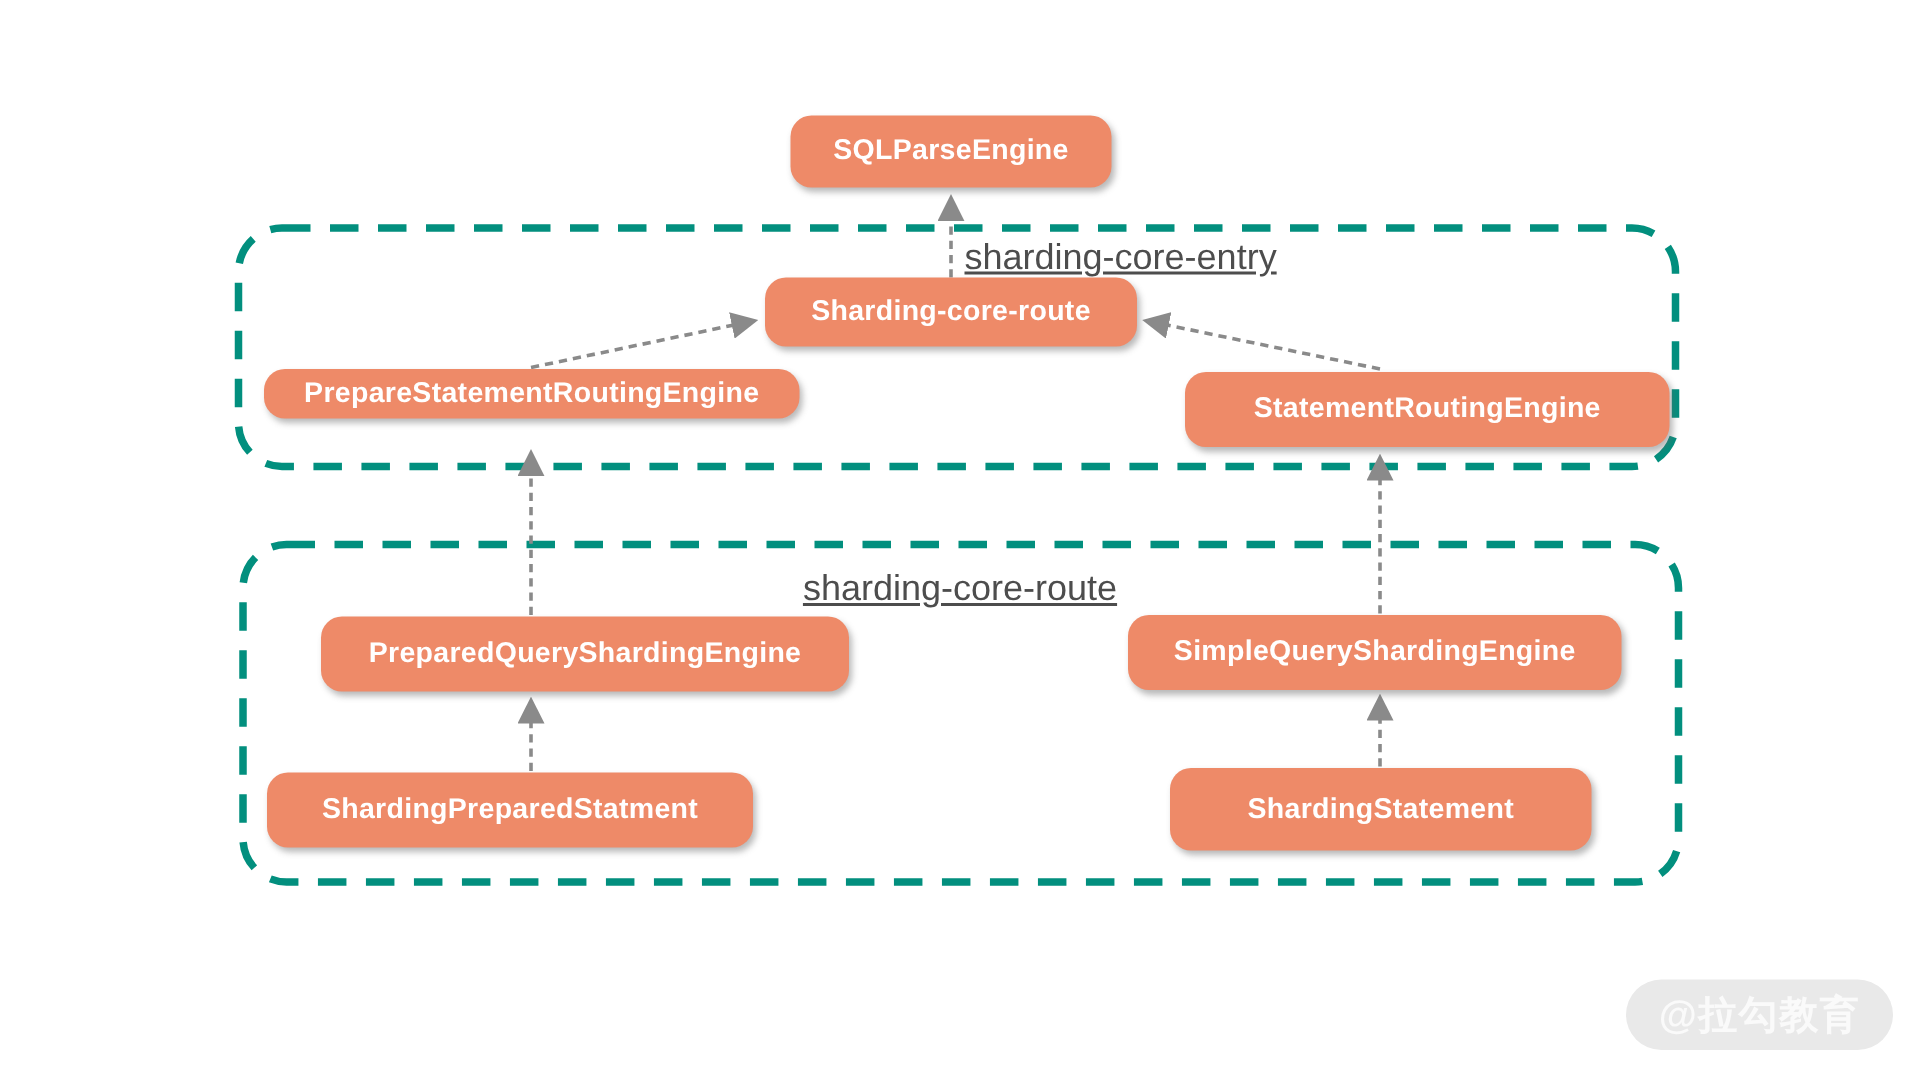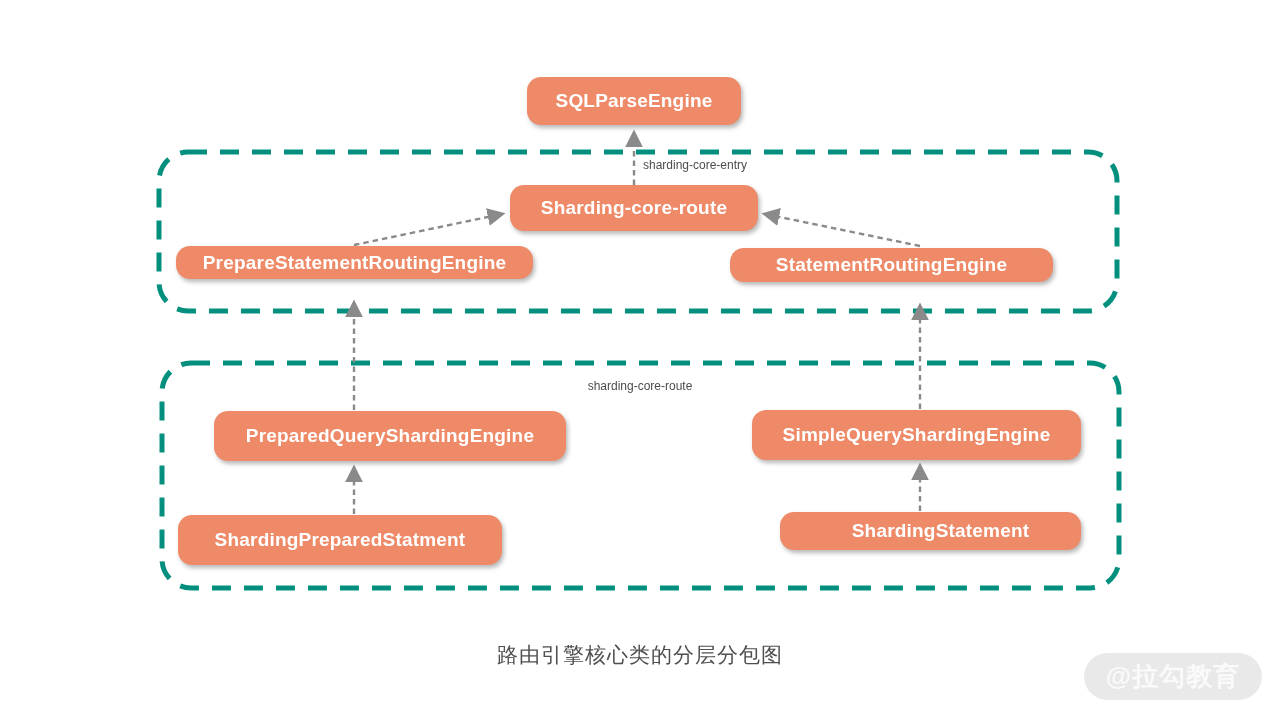"sharding-core-entry" .container-label { font-size: 12px -> 24px; text-decoration: none -> underline }
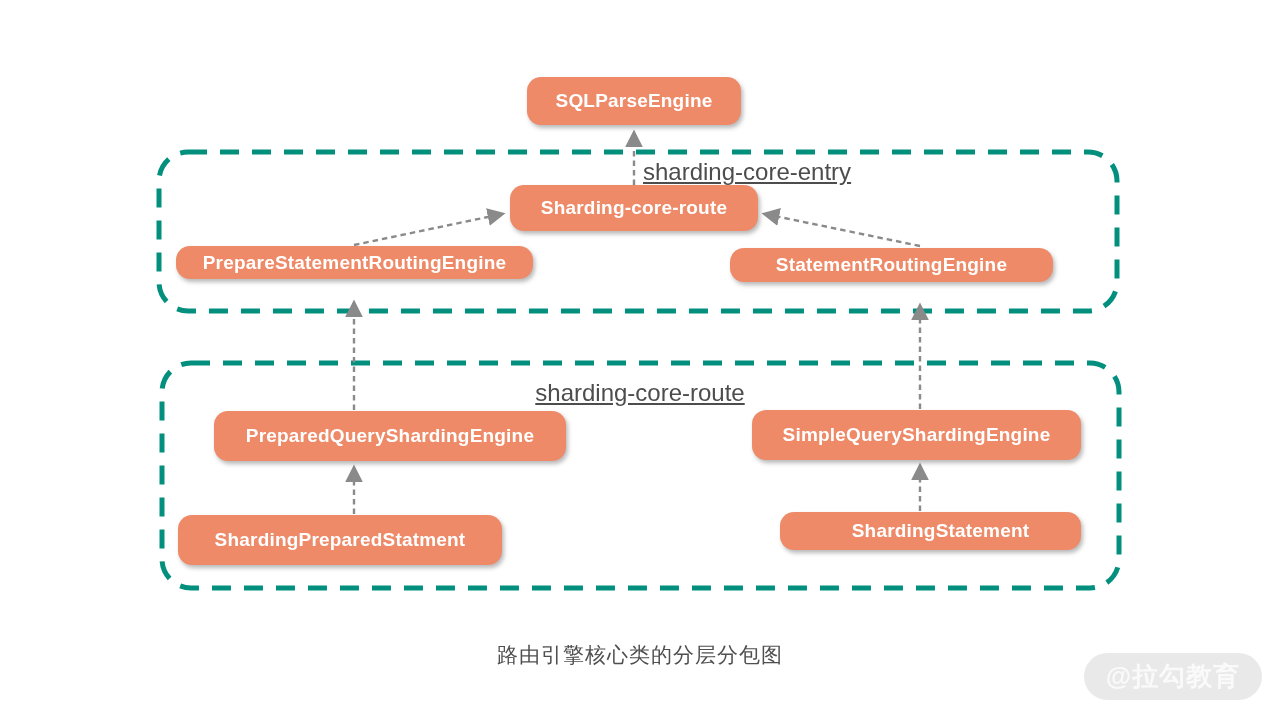"StatementRoutingEngine" div.node { height: 34px -> 50px; left: 730px -> 790px }
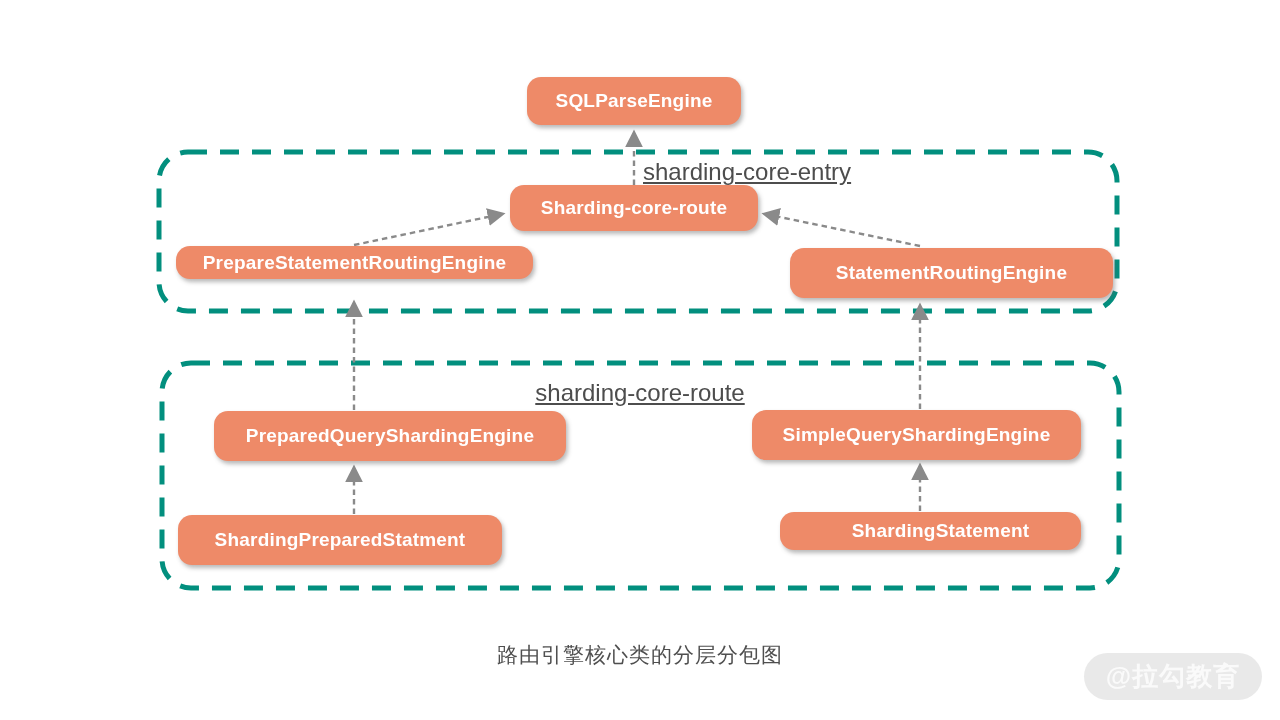"ShardingStatement" div.node { height: 38px -> 55px; padding-left: 20px -> none }
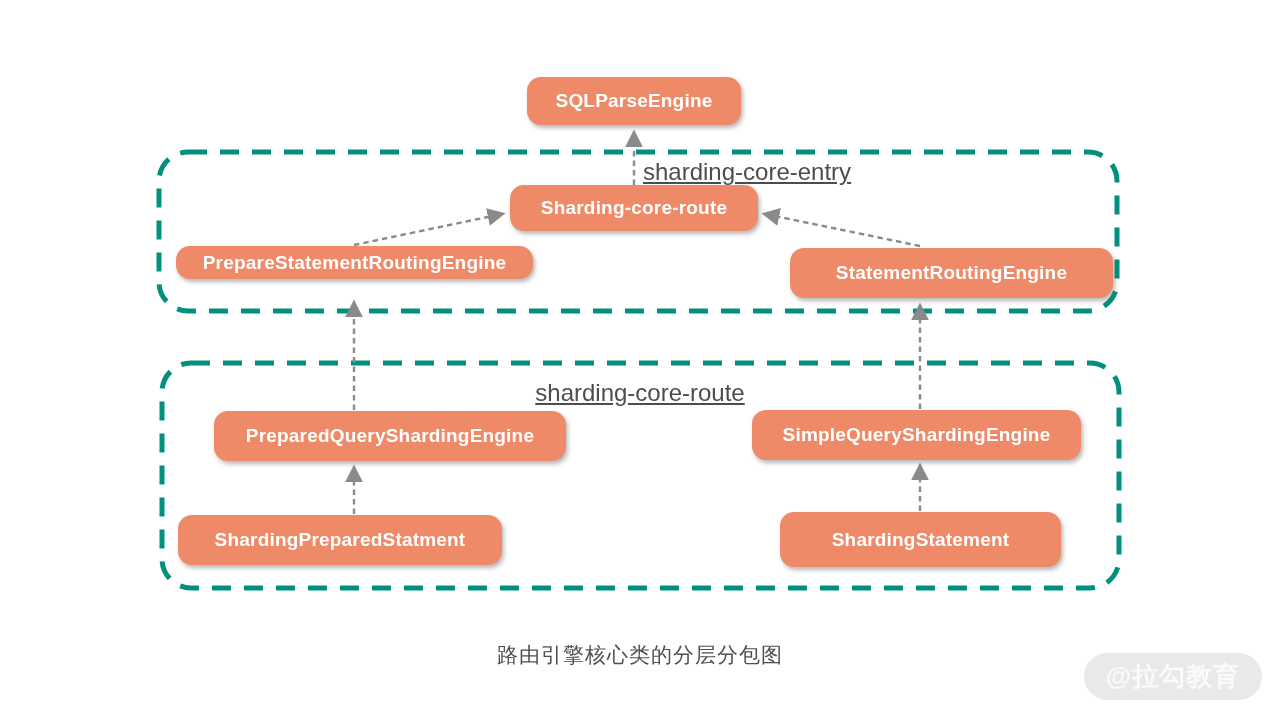"路由引擎核心类的分层分包图" div.caption { html: <div>路由引擎核心类的分层分包图</div> -> none }
